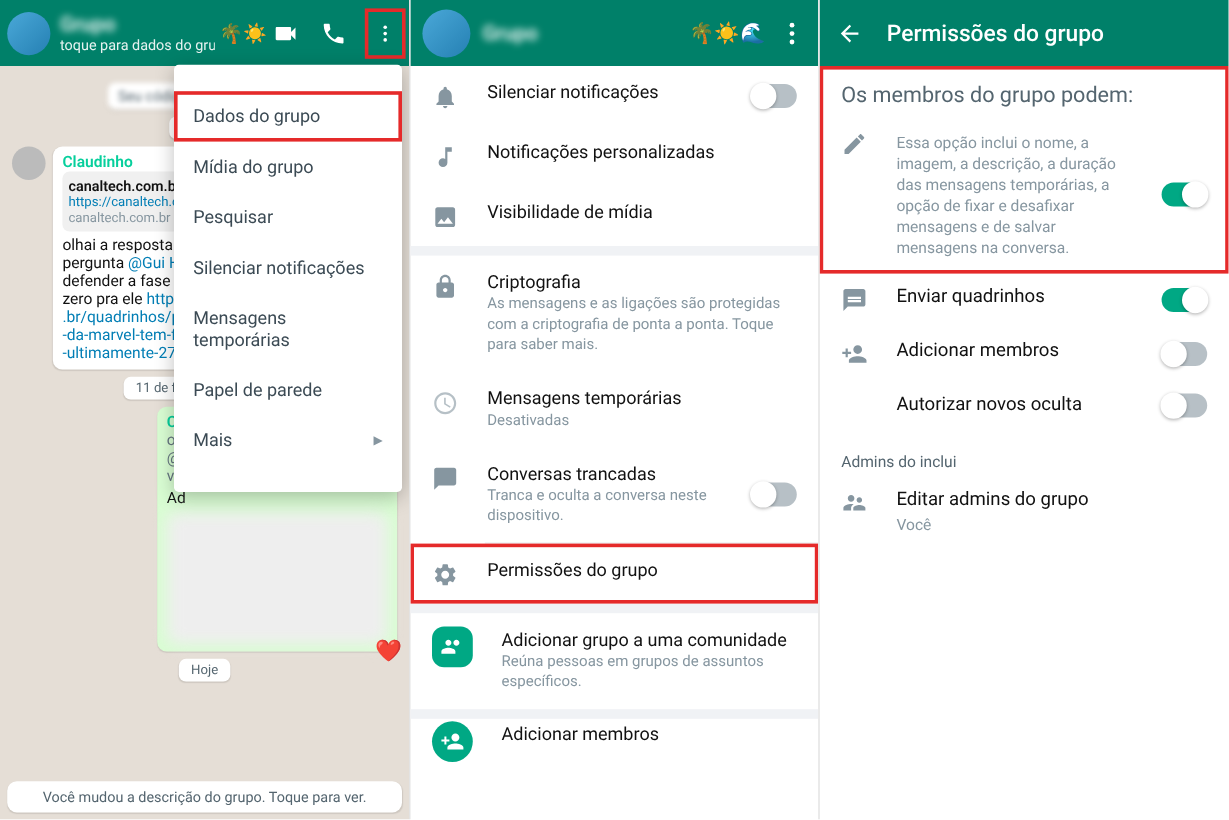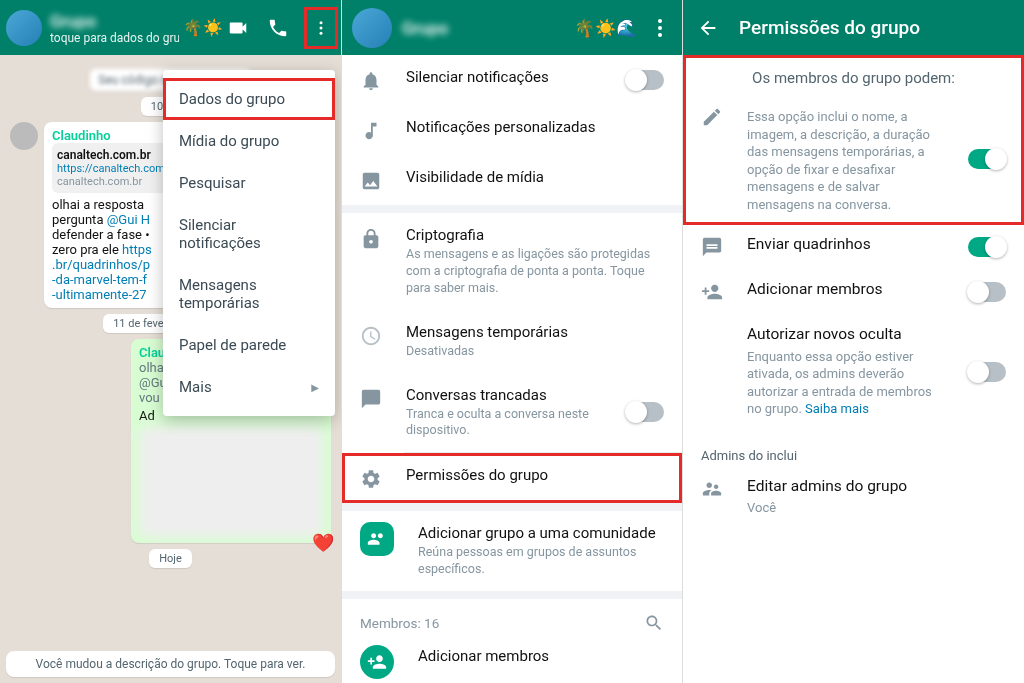"Os membros do grupo podem:" .section-label { font-size: 15px -> 18px; text-align: center -> none }
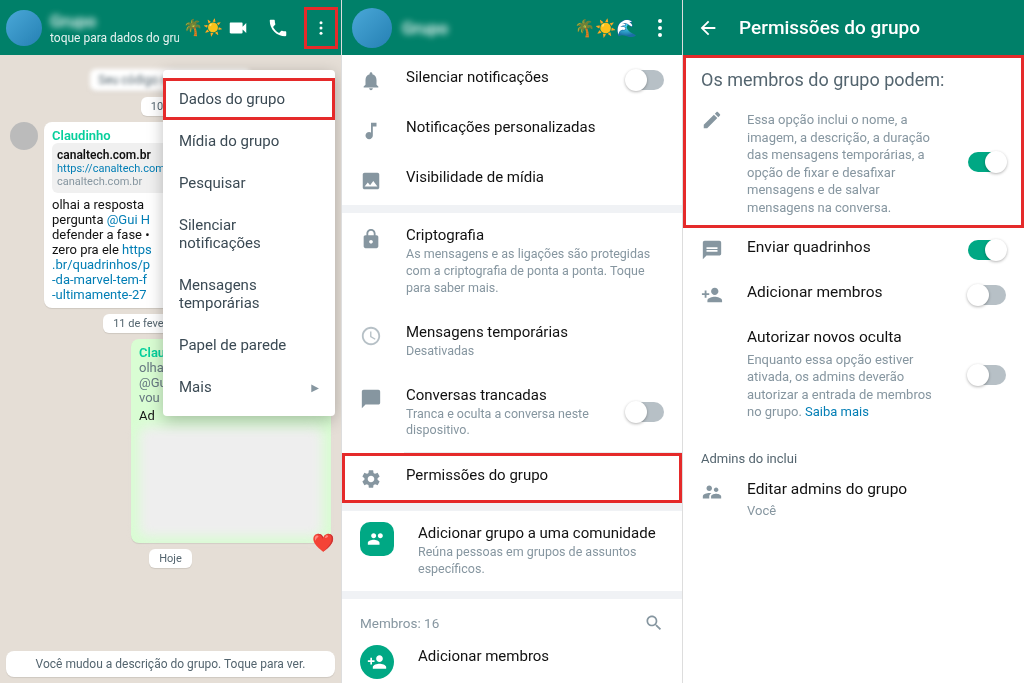"Dados do grupo" .menu { padding: 8px 0 -> 22px 0; top: 70px -> 54px; width: 172px -> 190px }
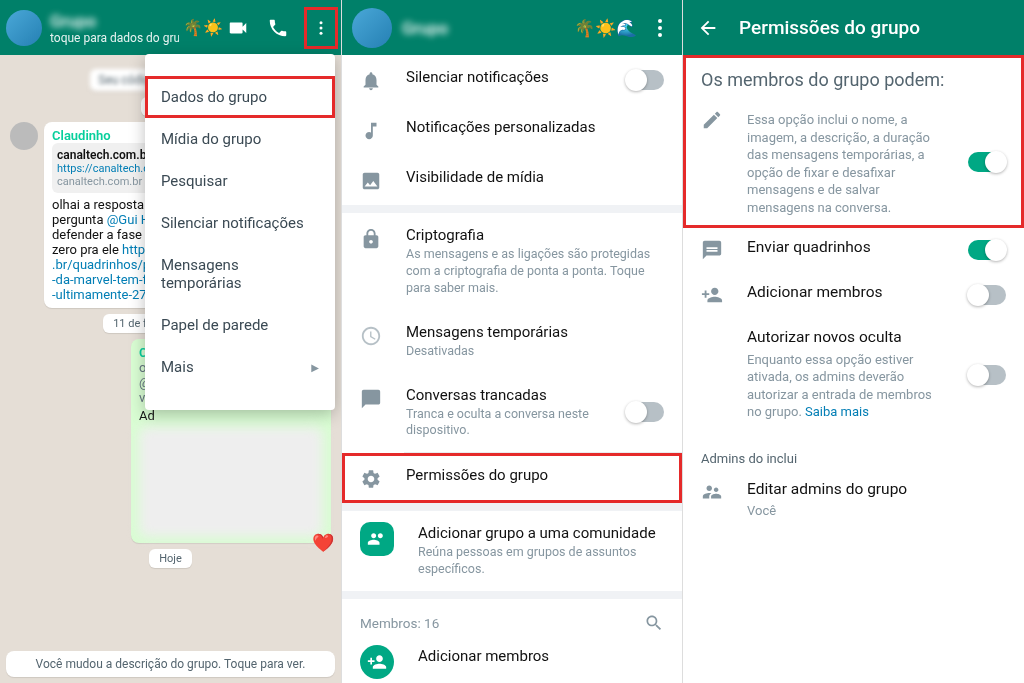"Enquanto essa opção estiver ativada," div.perm-sub { html: <div><span>Enquanto essa opção estiver ativada, os admins deverão autorizar a entrada de membros no grupo. </span><span>Saiba mais</span></div> -> none }
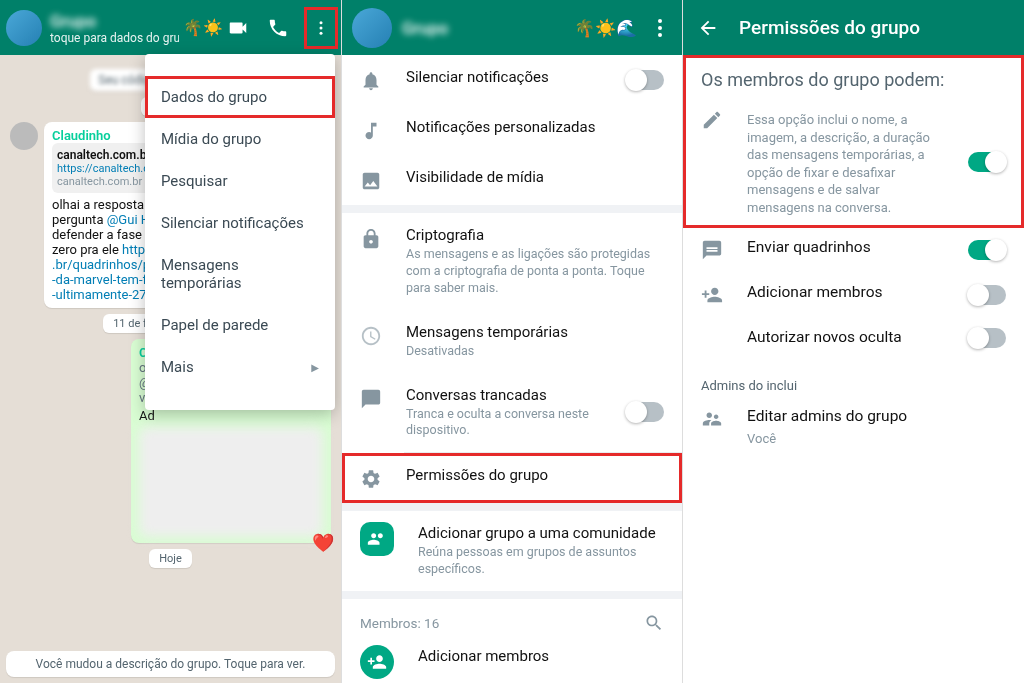"Membros: 16" div.members-row { html: <div> <div>Membros: 16</div> <svg> <path></path> </svg> </div> -> none }
